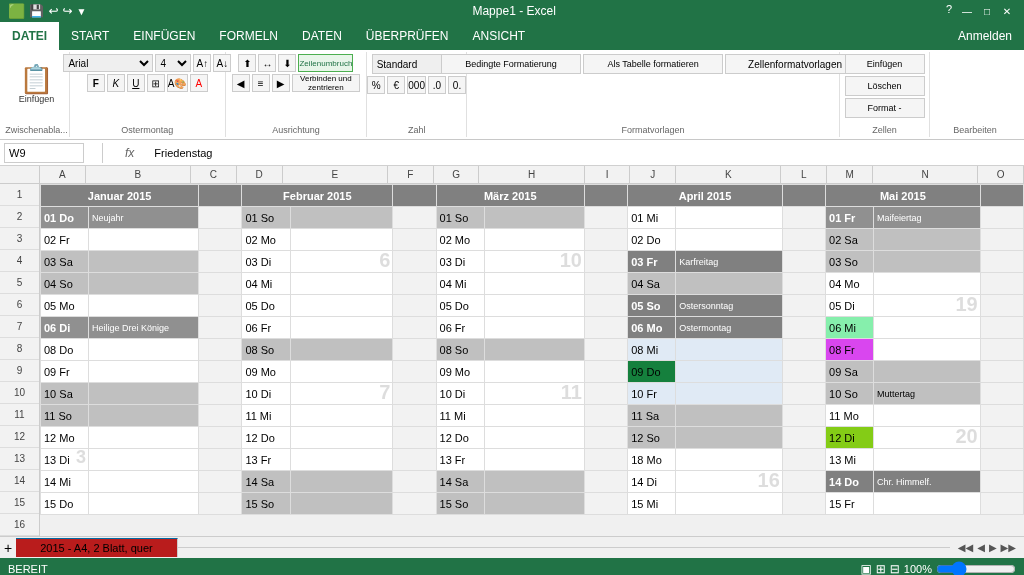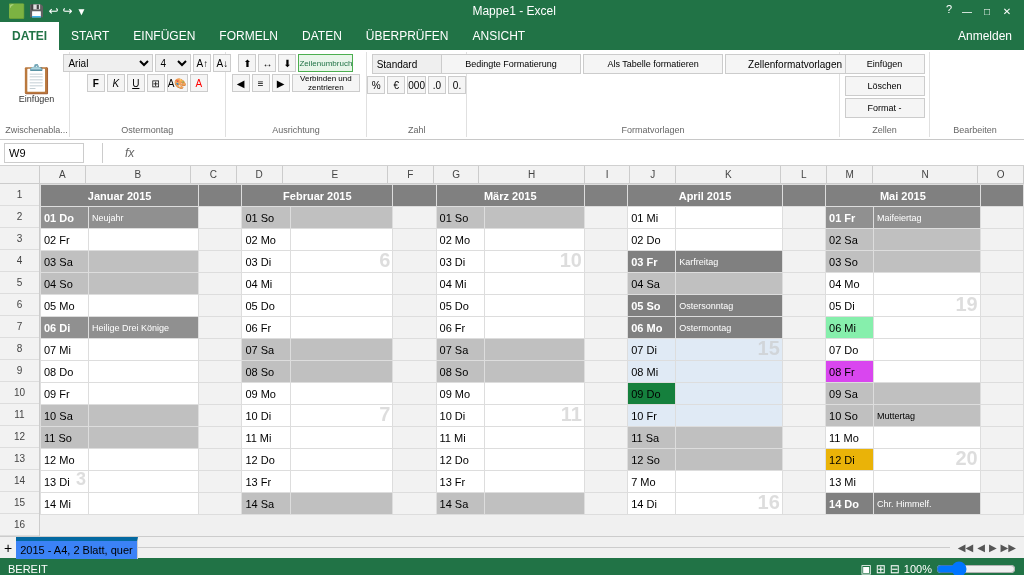"Friedenstag" input.formula-input { html: none -> <input> }
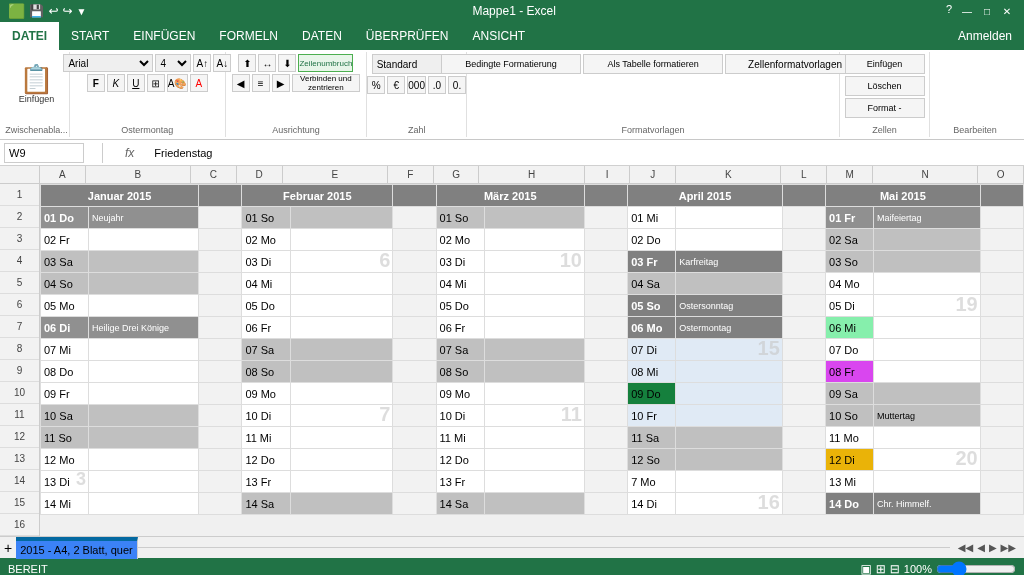"07 Mi" tr { html: <tr> <td>07 Mi</td> <td></td> <td></td> <td>07 Sa</td> <td></td> <td></td> <td>07 Sa</td> <td></td> <td></td> <td>07 Di</td> <td> <span>15</span> </td> <td></td> <td>07 Do</td> <td></td> <td></td> </tr> -> none }
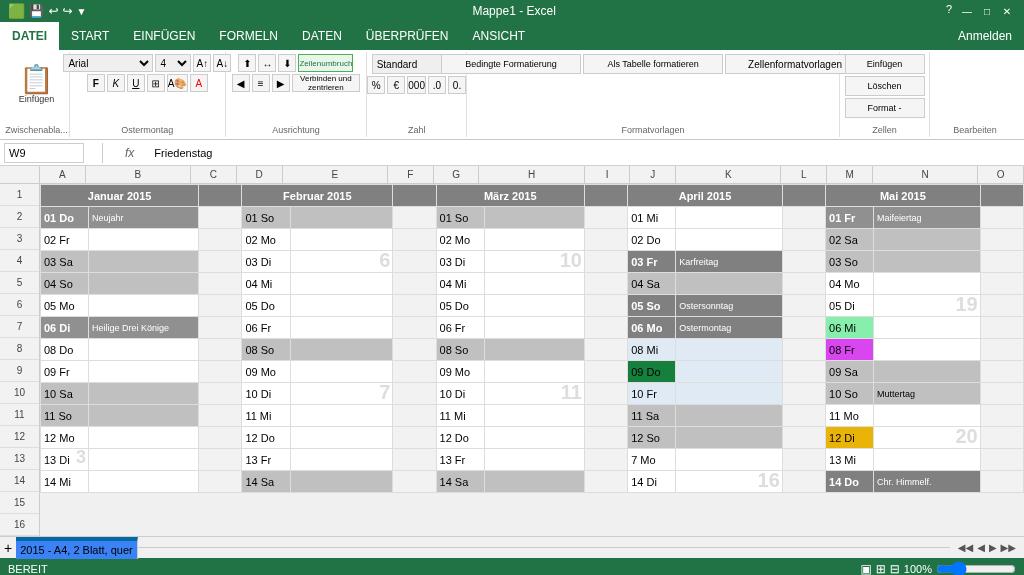"12 Di" td { background: #eab308 -> #84cc16 }
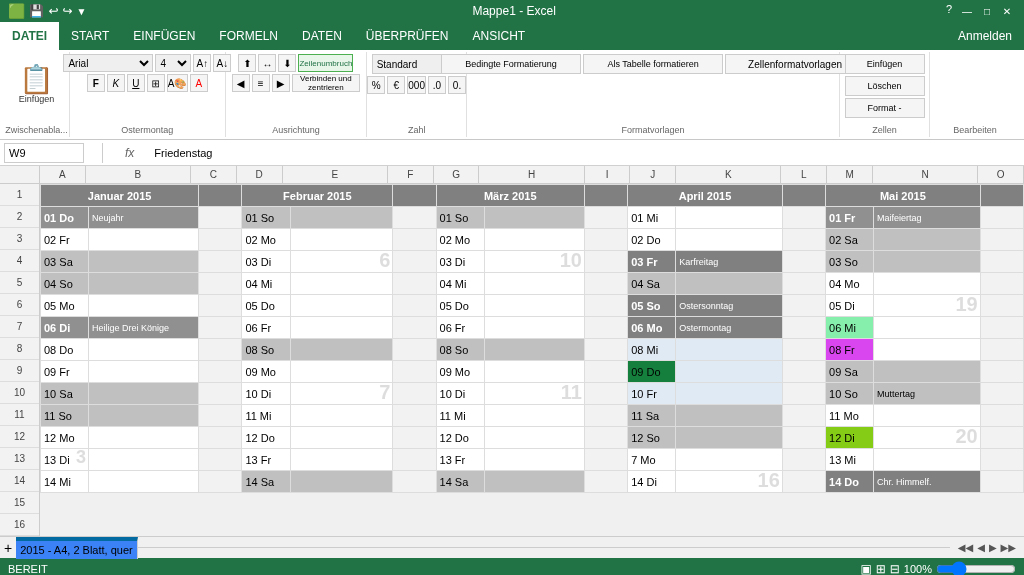"7 Mo" td { text: 7 -> 18 }
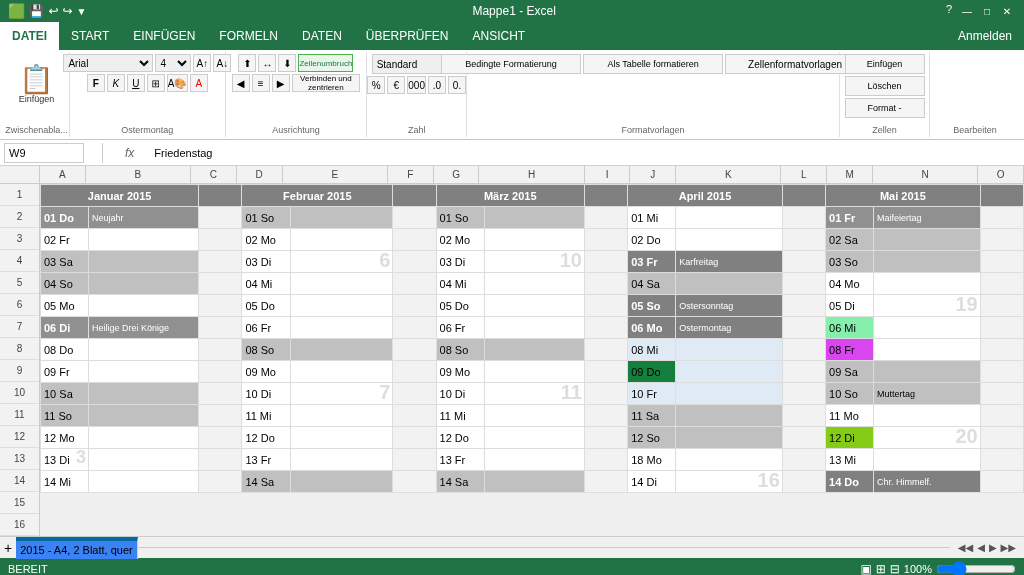"15 Do" tr { html: none -> <tr> <td>15 Do</td> <td></td> <td></td> <td>15 So</td> <td></td> <td></td> <td>15 So</td> <td></td> <td></td> <td>15 Mi</td> <td></td> <td></td> <td>15 Fr</td> <td></td> <td></td> </tr> }
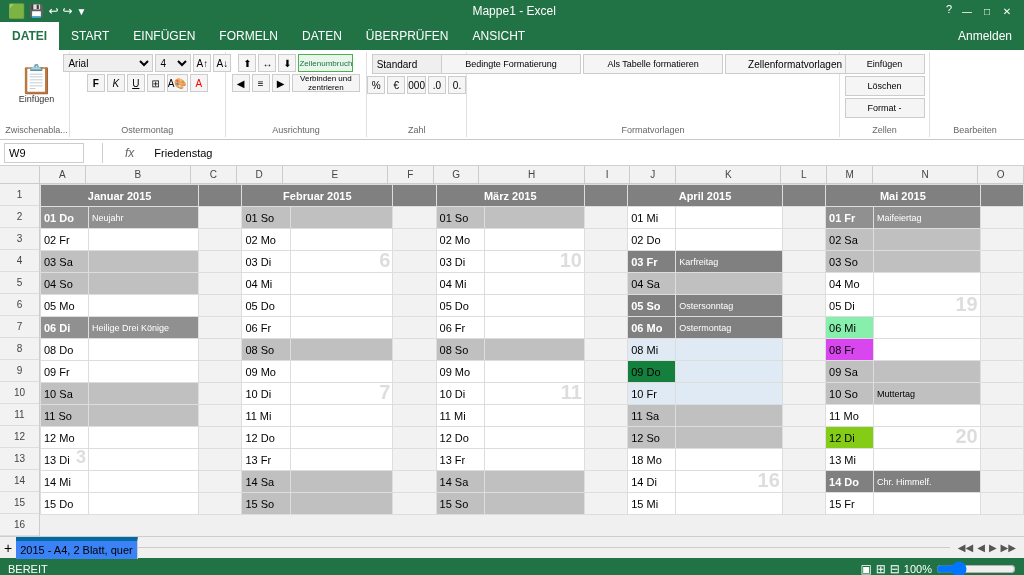"2015 - A4, 2 Blatt," .sheet-tab { background: #3b82f6 -> #b91c1c; border-top: 4px solid #0369a1 -> 1px solid #0369a1; padding: 3px 4px -> 3px 24px }
